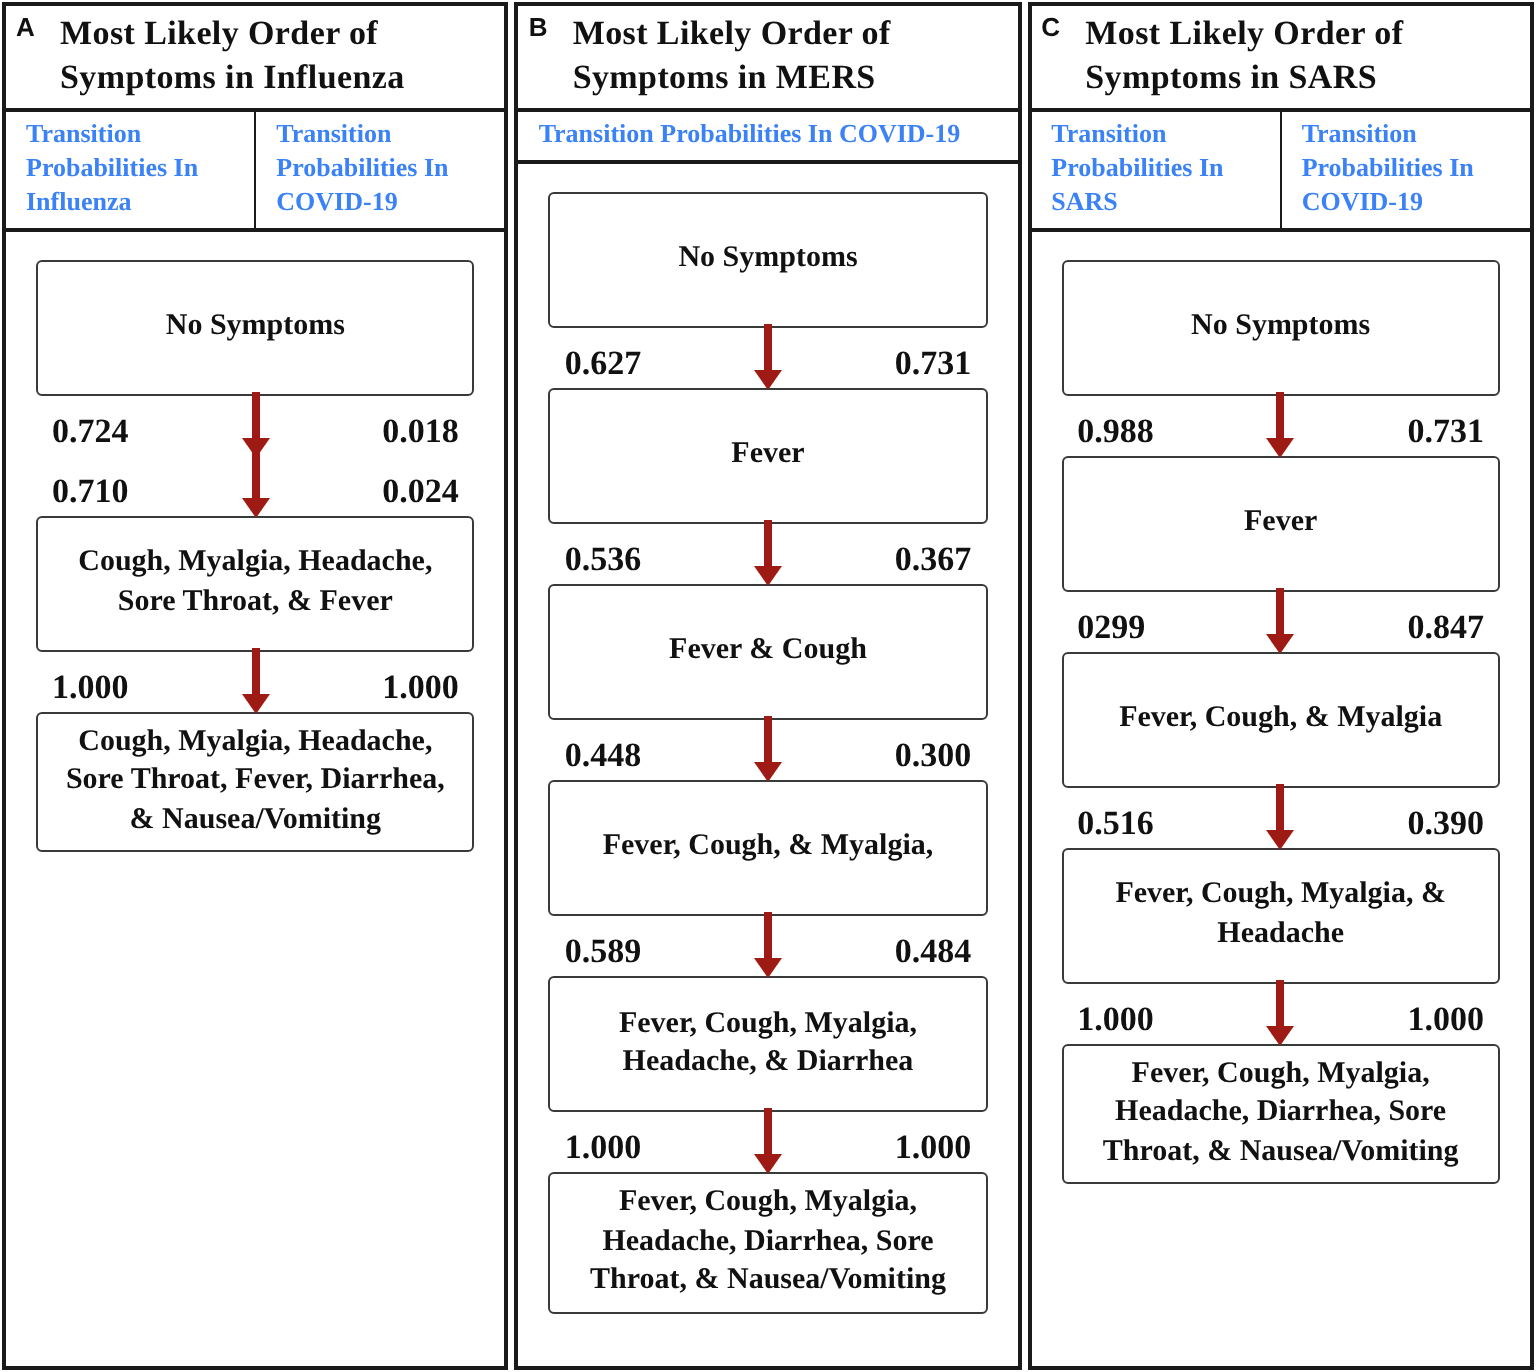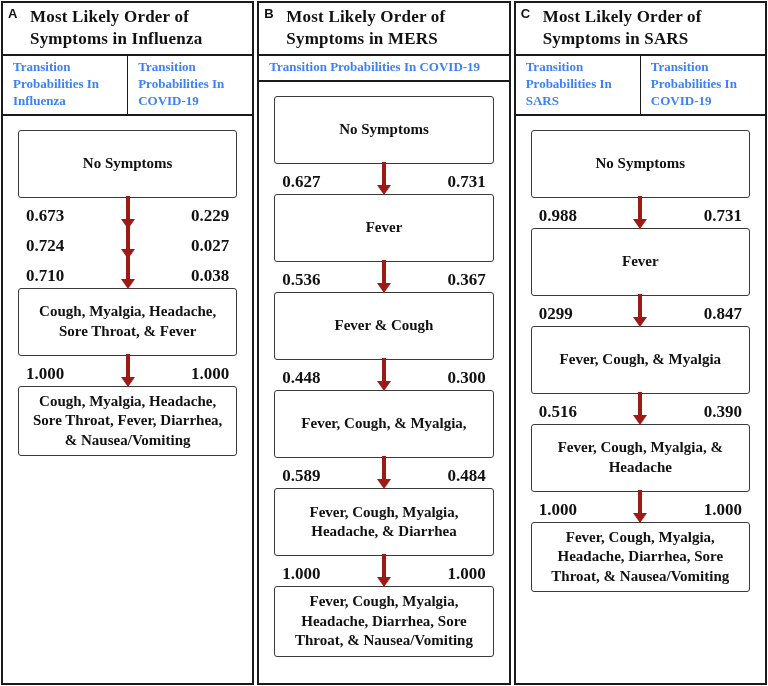"0.673" div.trans { html: <div> <span>0.673</span> <span> <span></span> <span></span> </span> <span>0.229</span> </div> -> none }
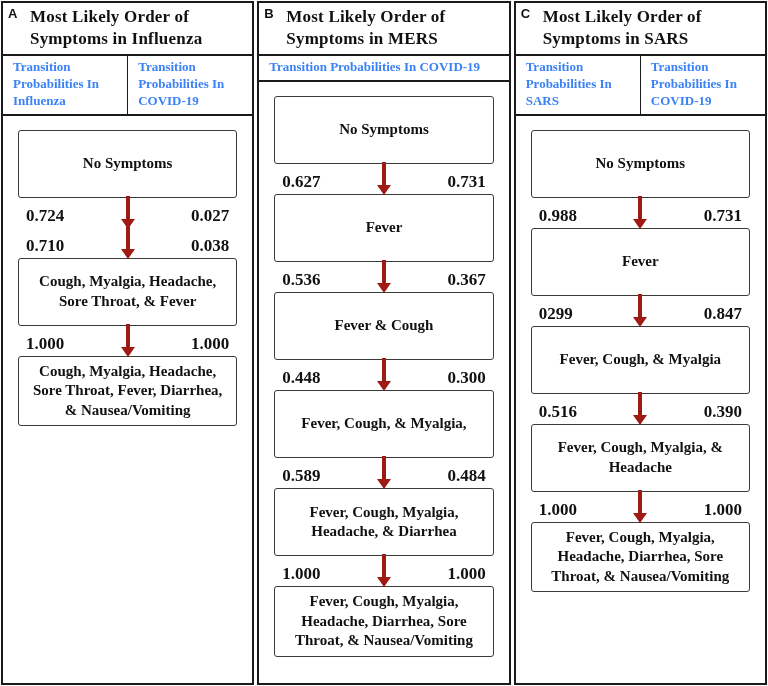"0.027" span.num { text: 0.027 -> 0.018 }
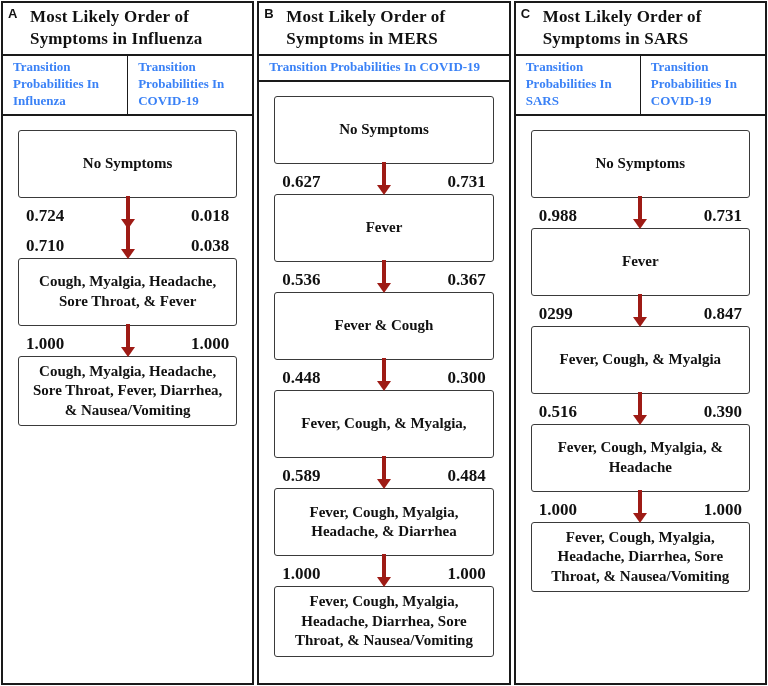"0.038" span.num { text: 0.038 -> 0.024 }
